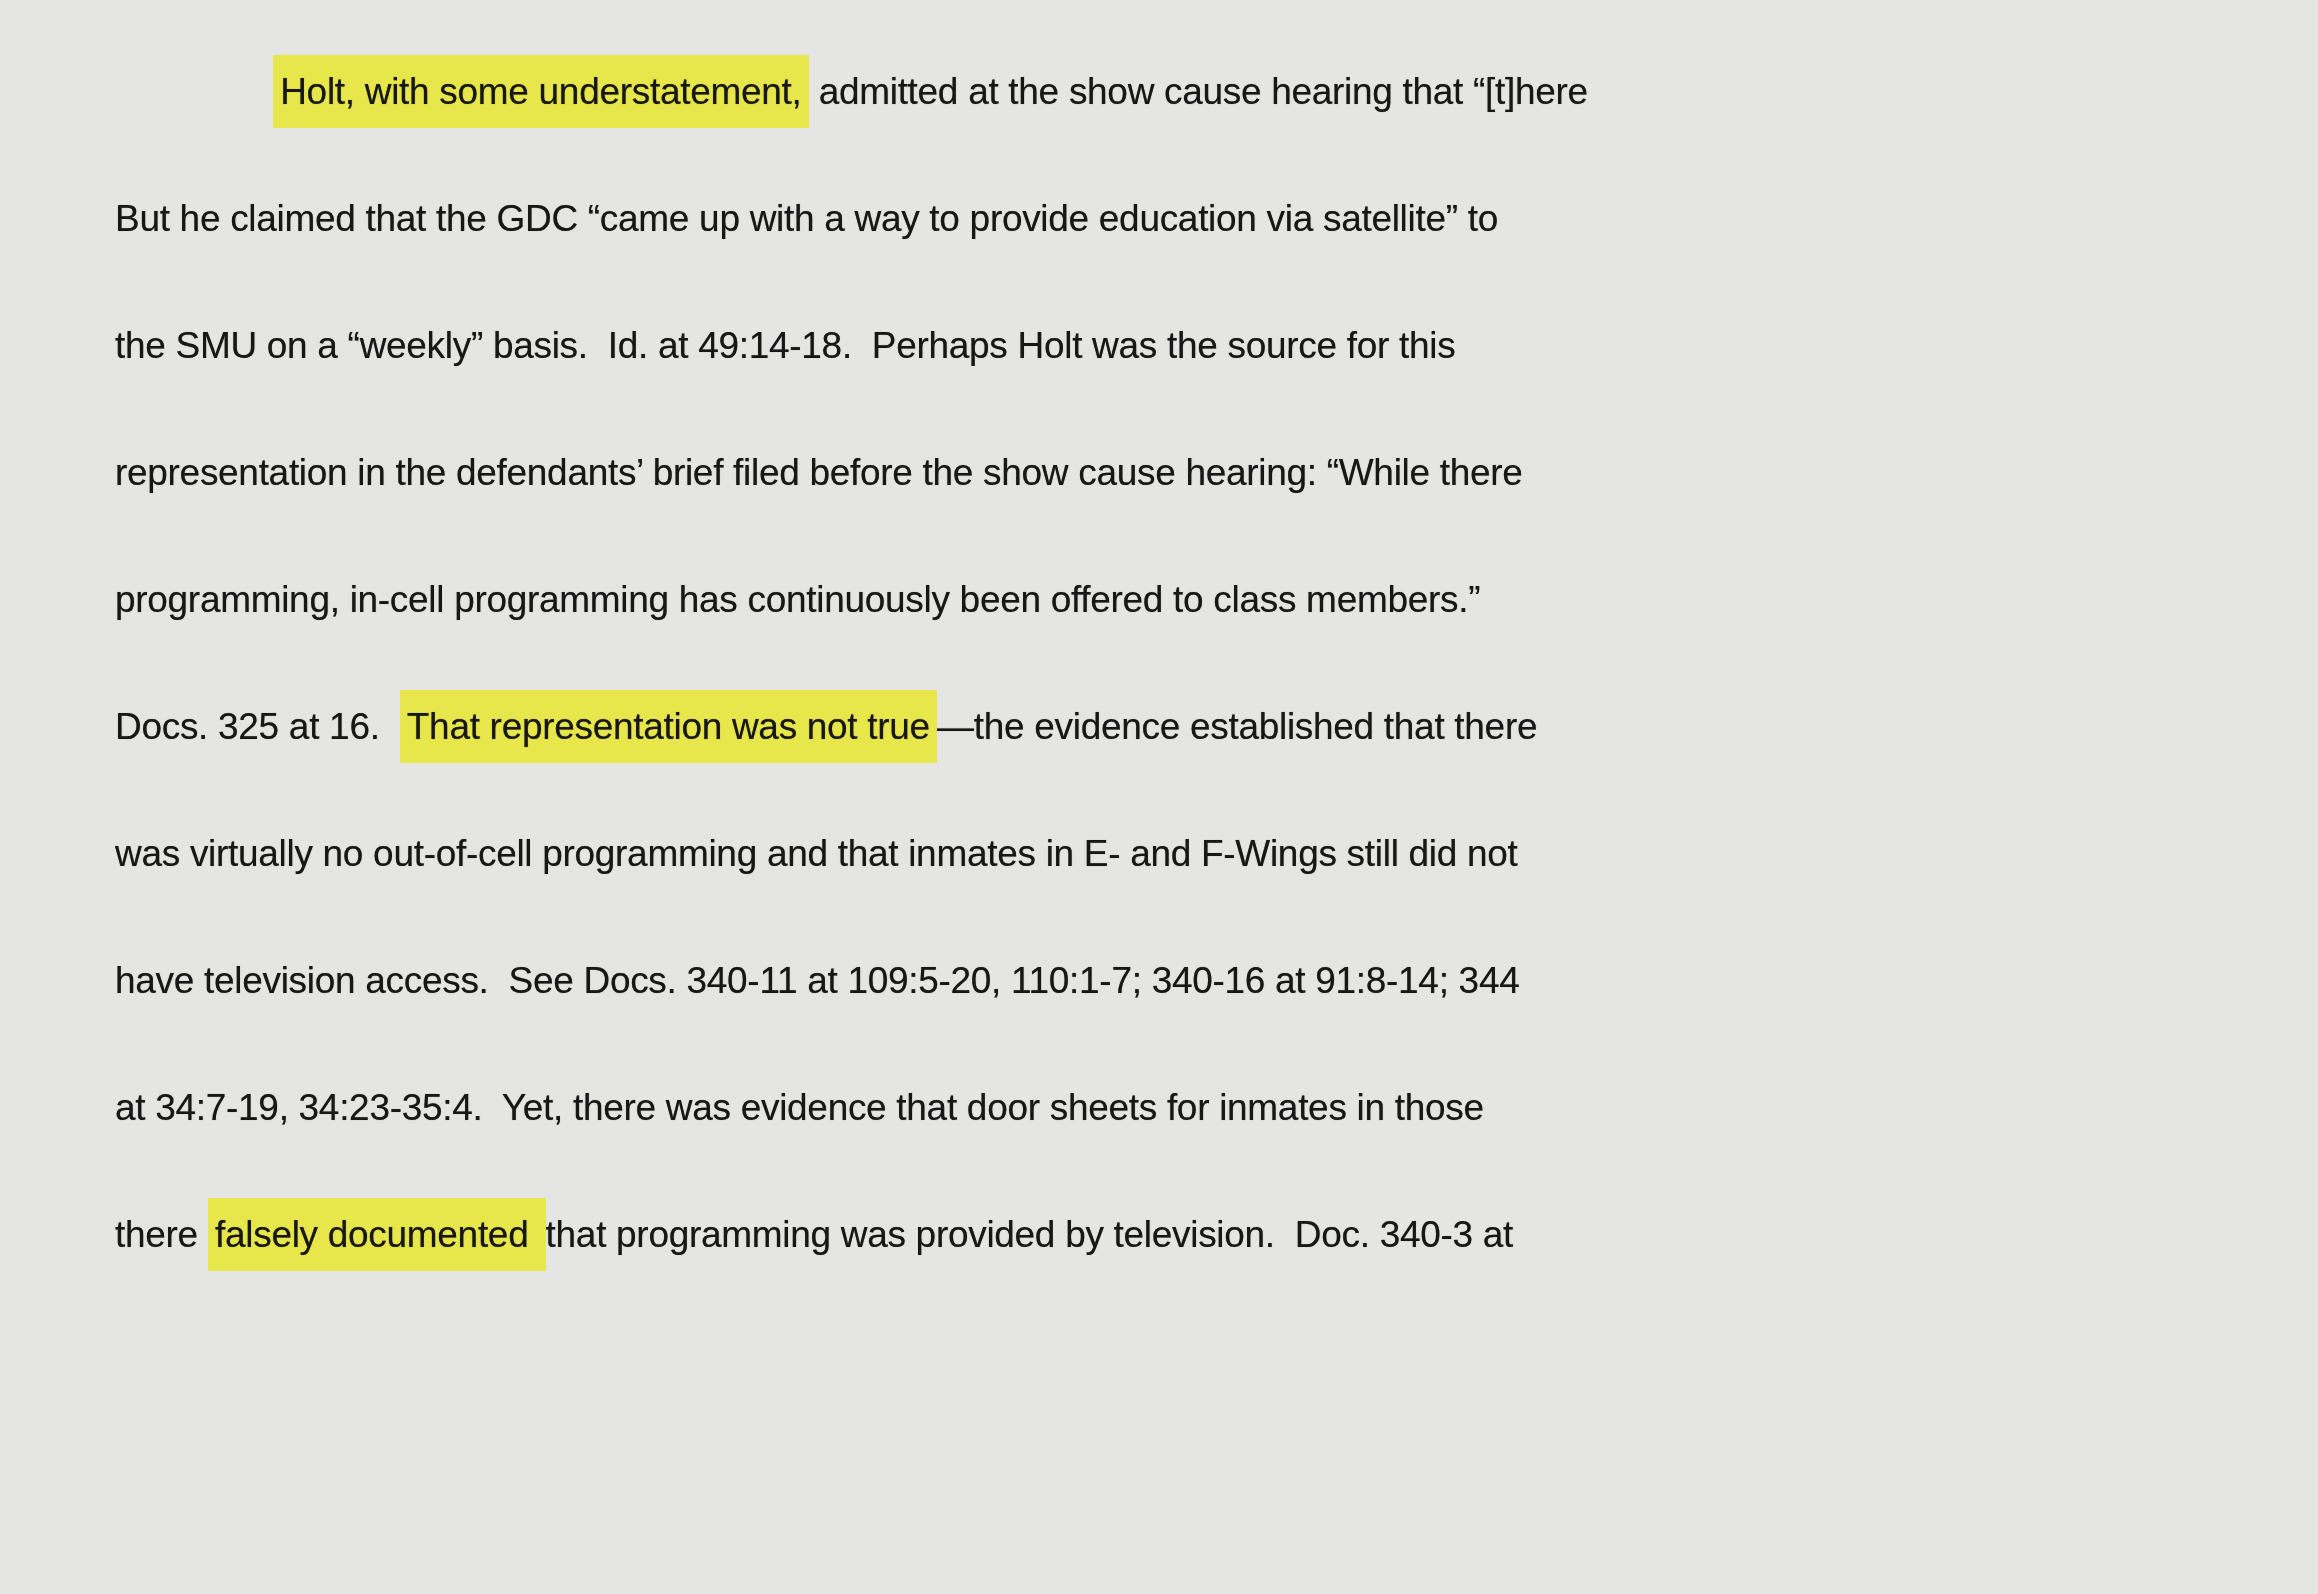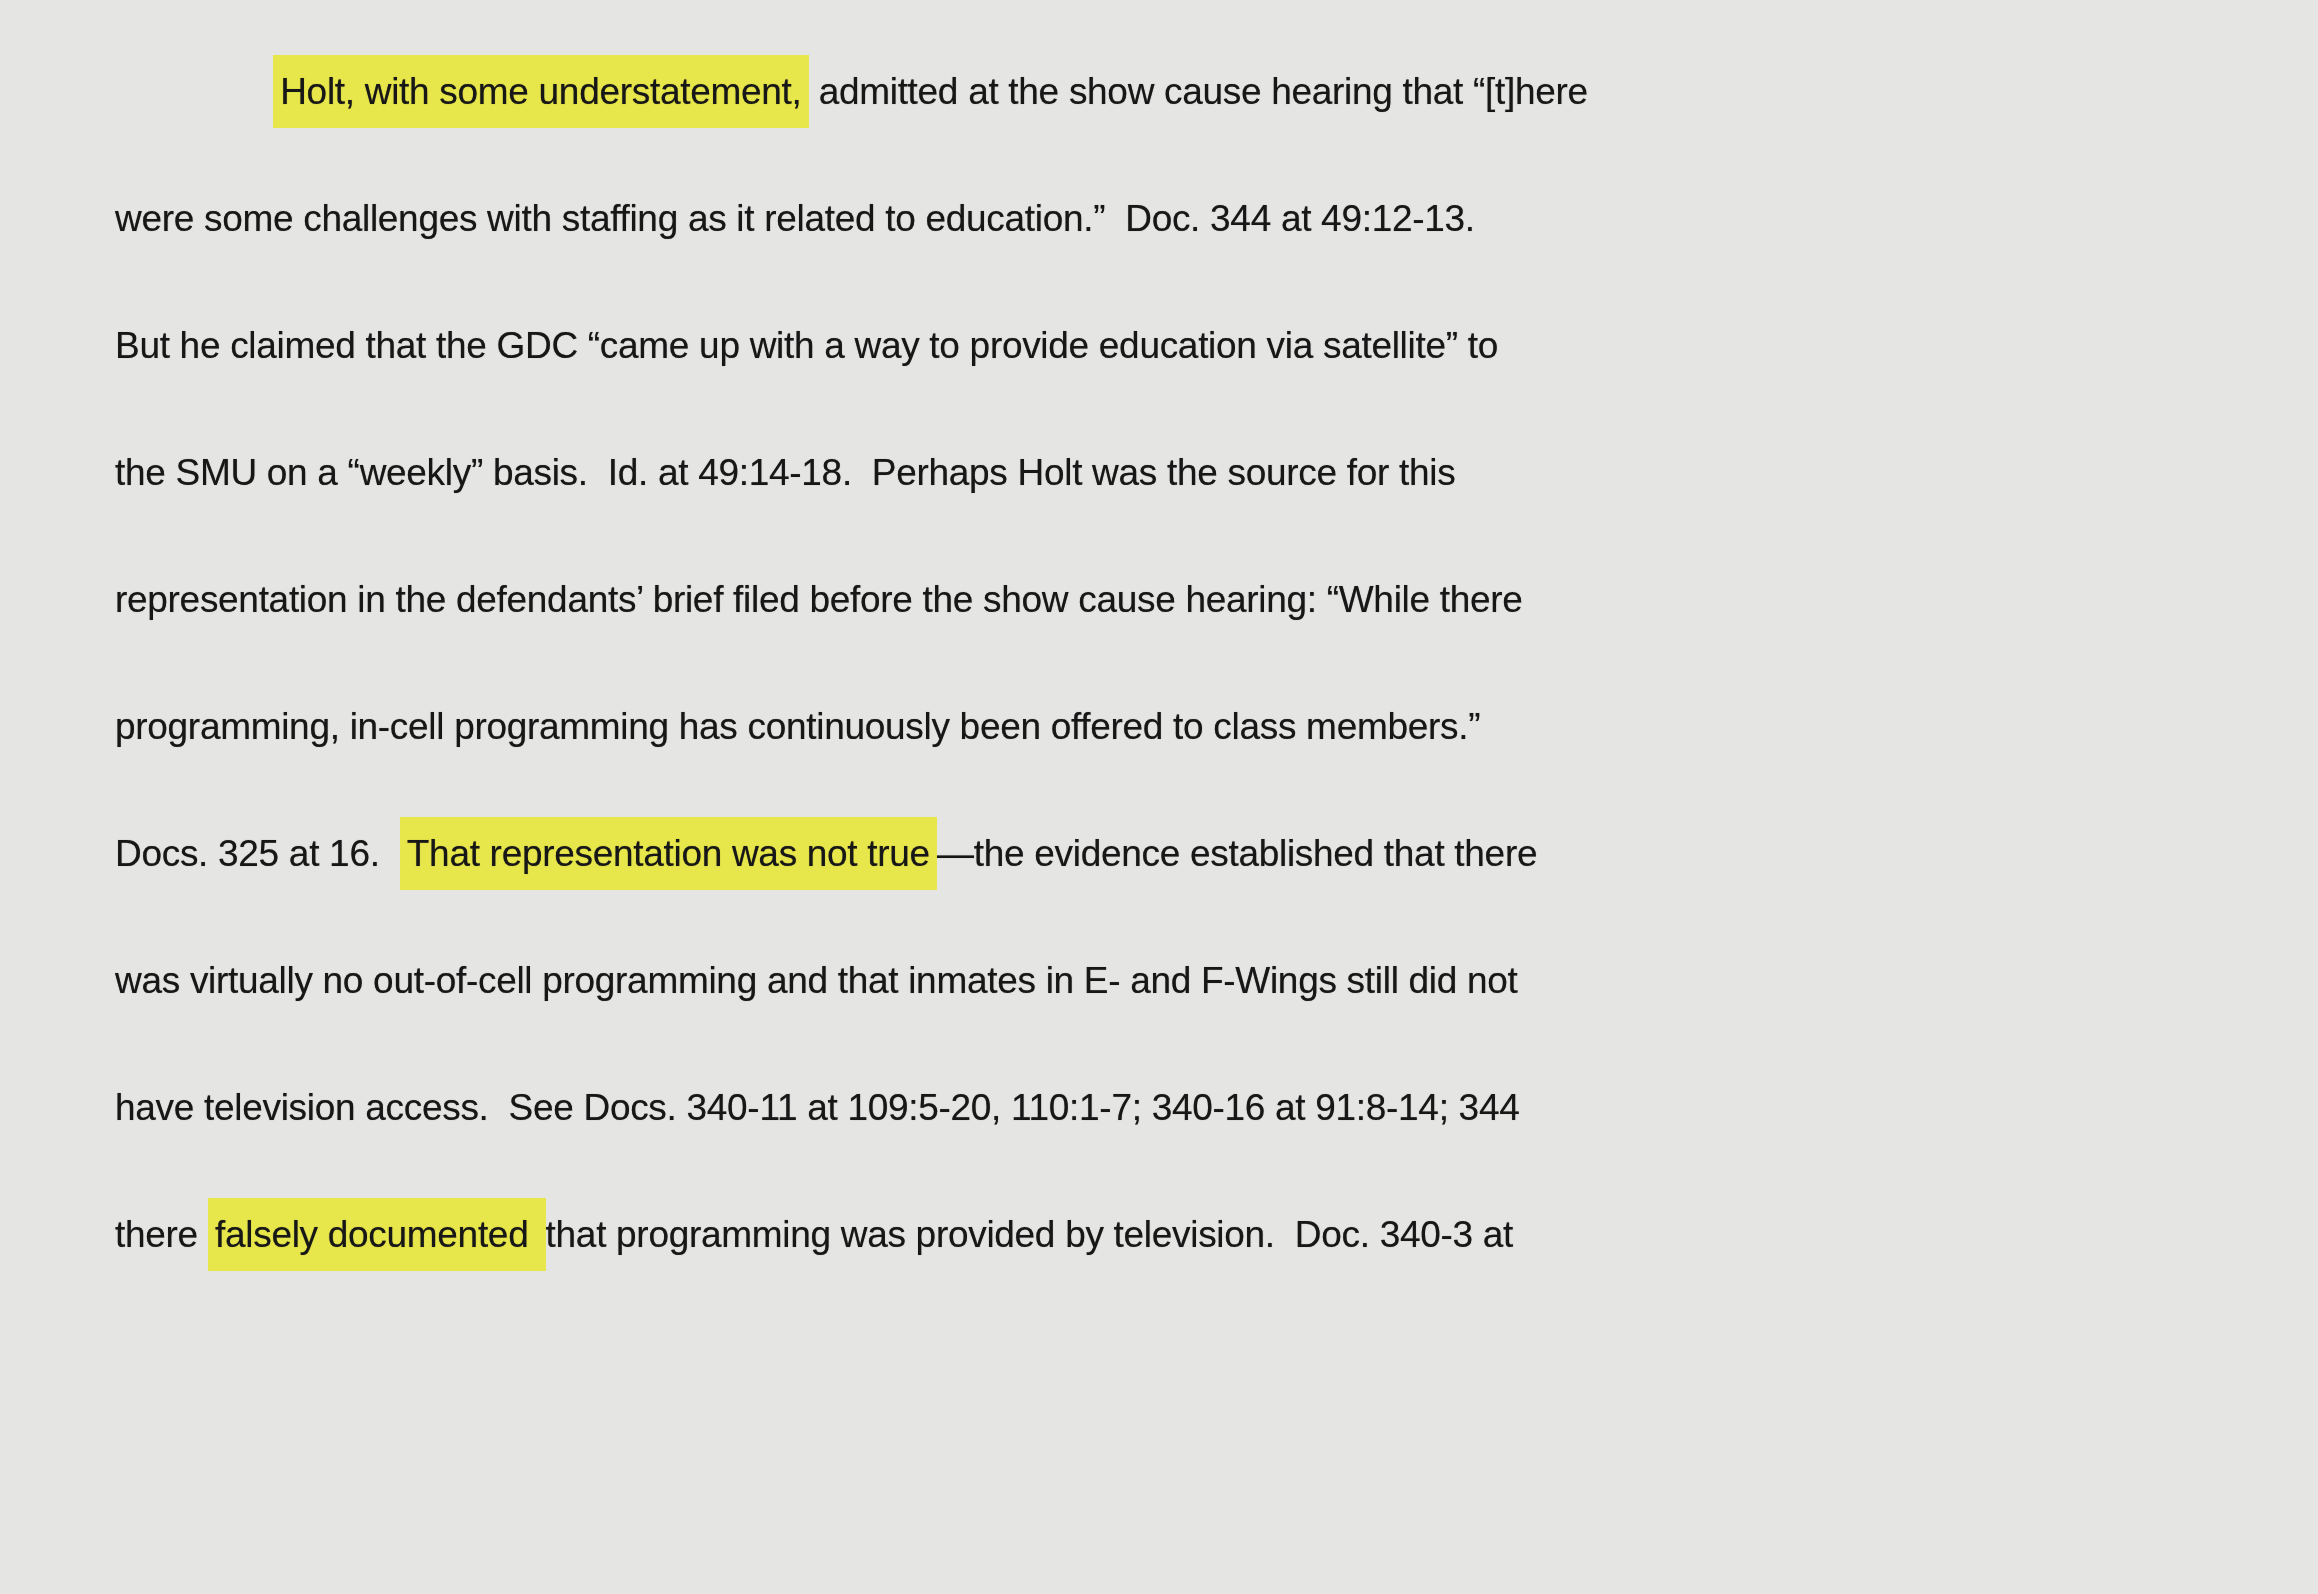"were some challenges with staffing" div.line { html: <div><span>were some challenges with staffing as it related to education.” Doc. 344 at 49:12-13.</span></div> -> none }
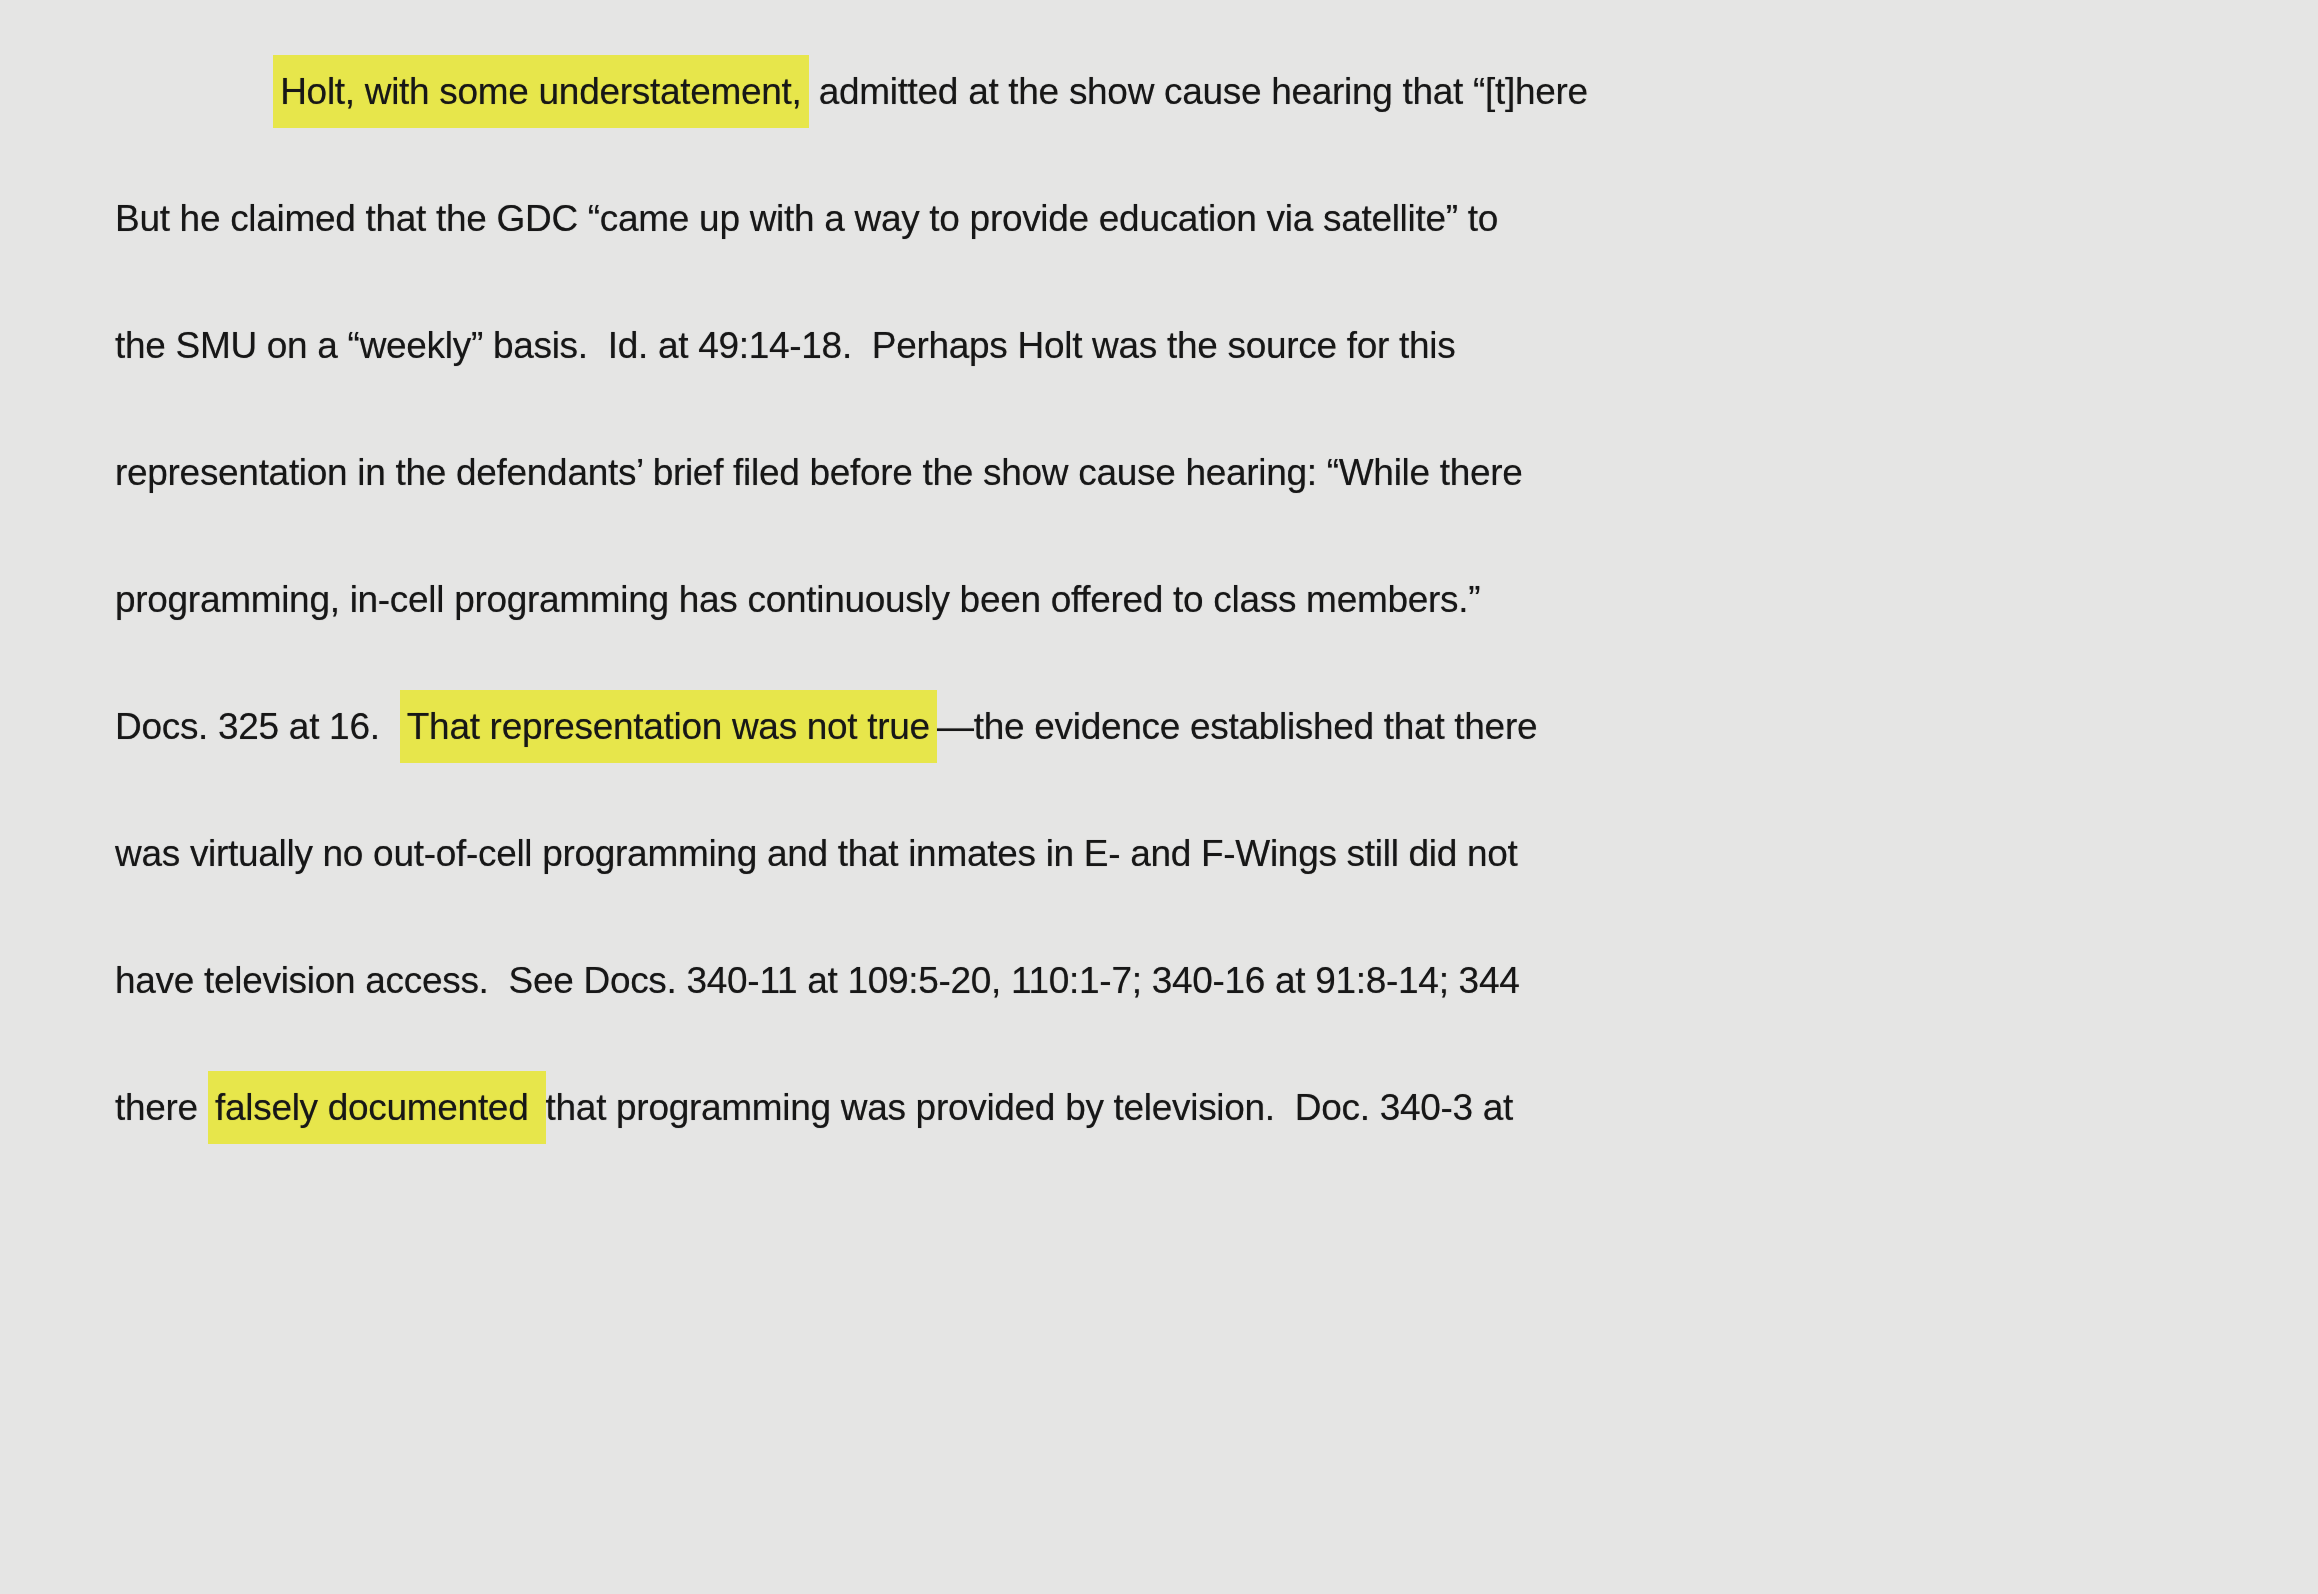"at 34:7-19, 34:23-35:4. Yet, there" div.line { html: none -> <div><span>at 34:7-19, 34:23-35:4. Yet, there was evidence that door sheets for inmates in those</span></div> }
